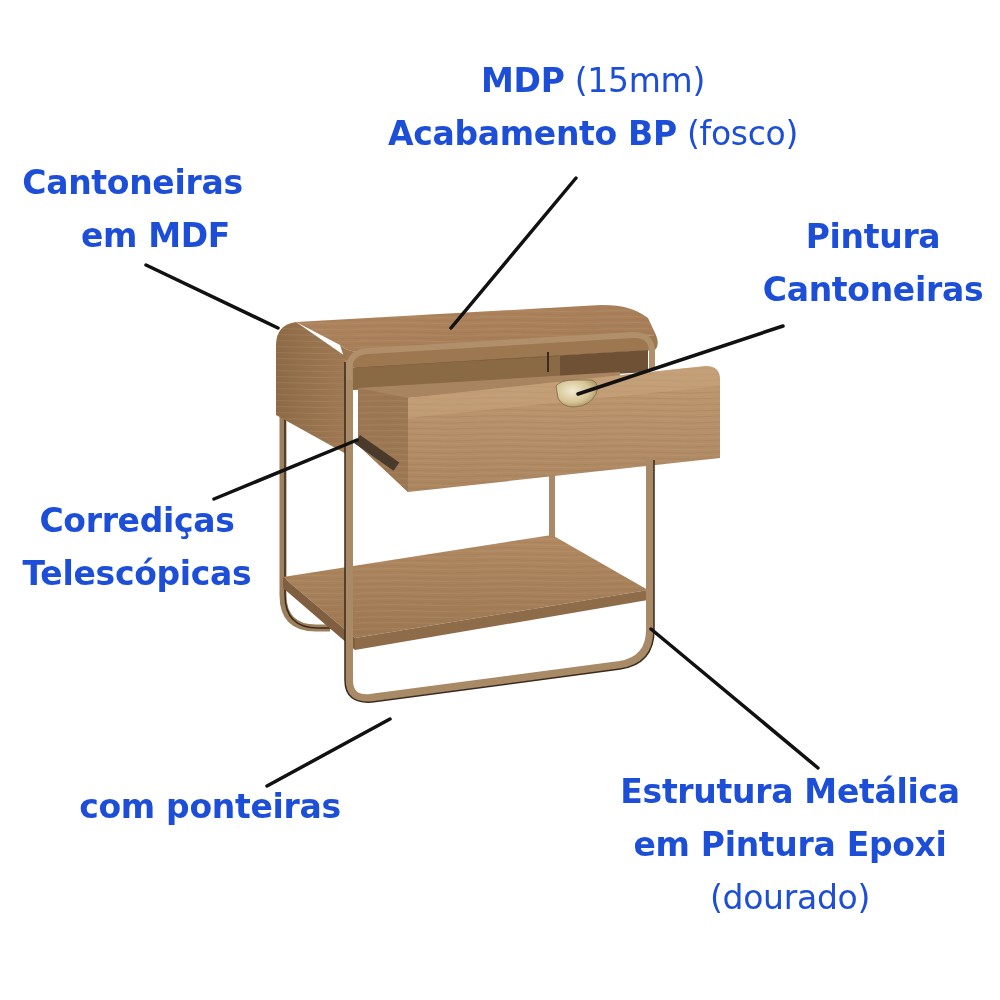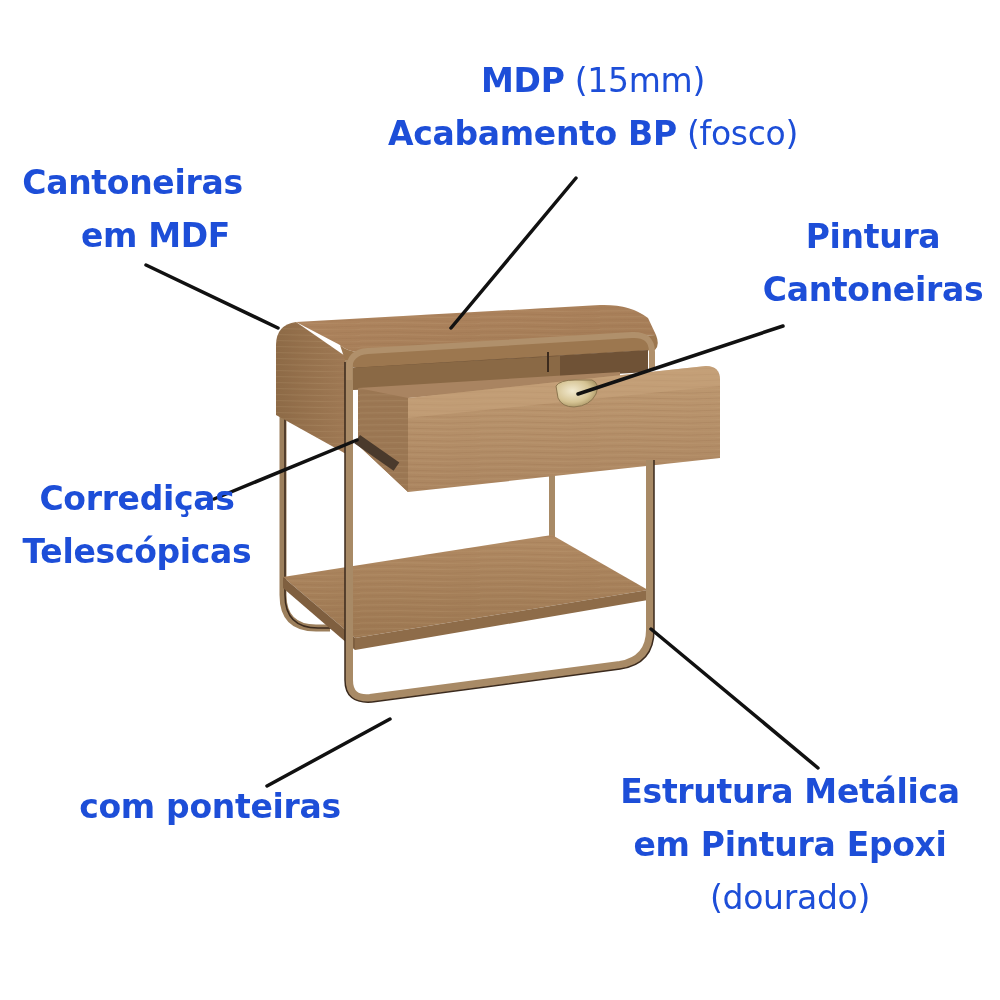"Corrediças" div.callout { top: 472px -> 494px }
